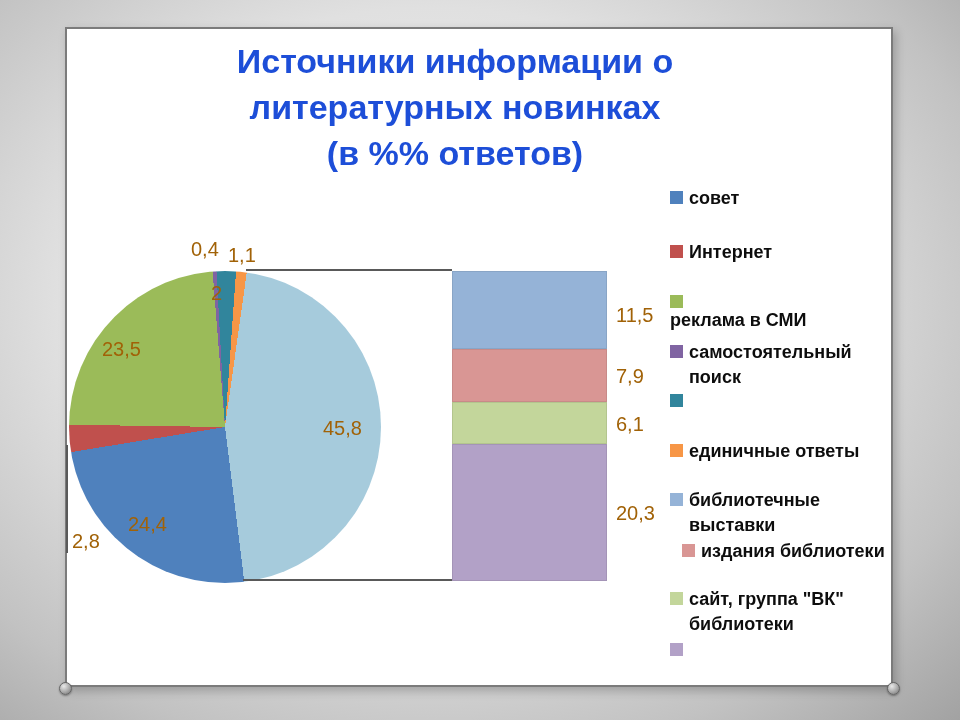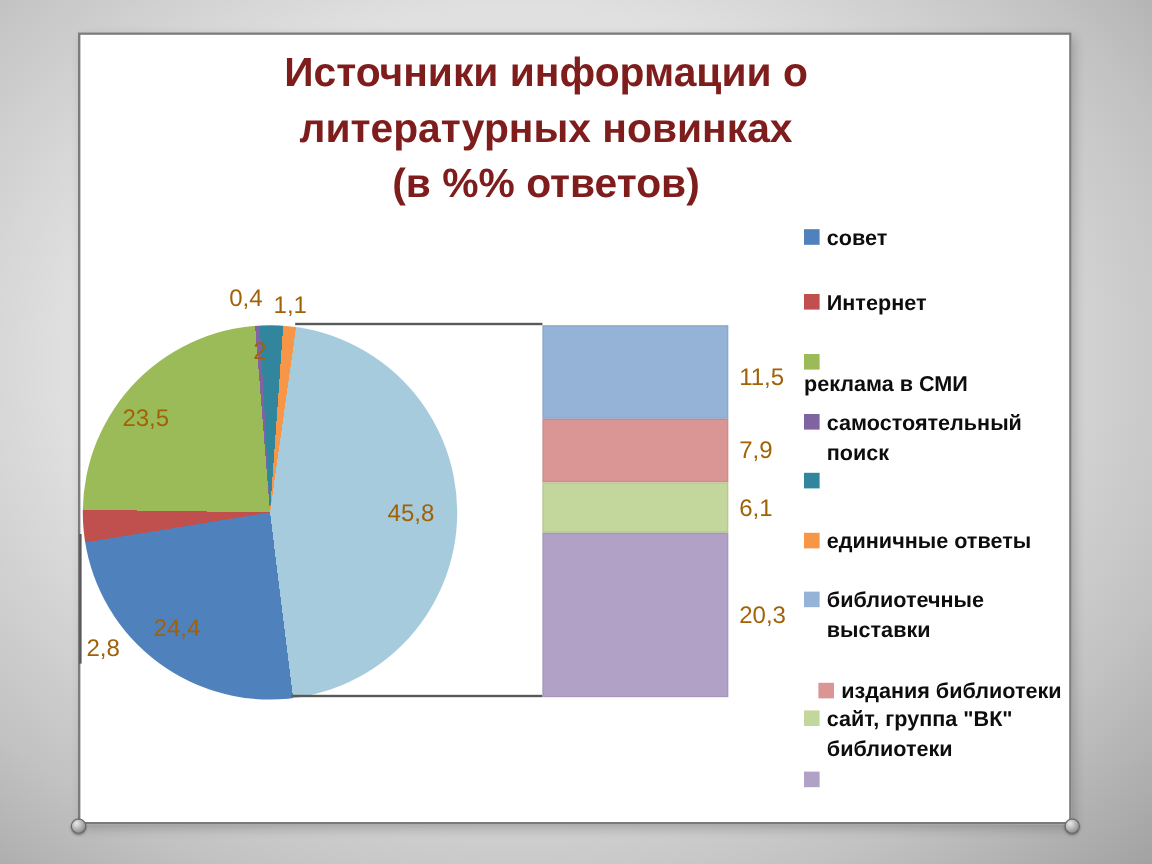"Источники информации о" .chart-title { color: #7f1d1d -> #1d4ed8 }
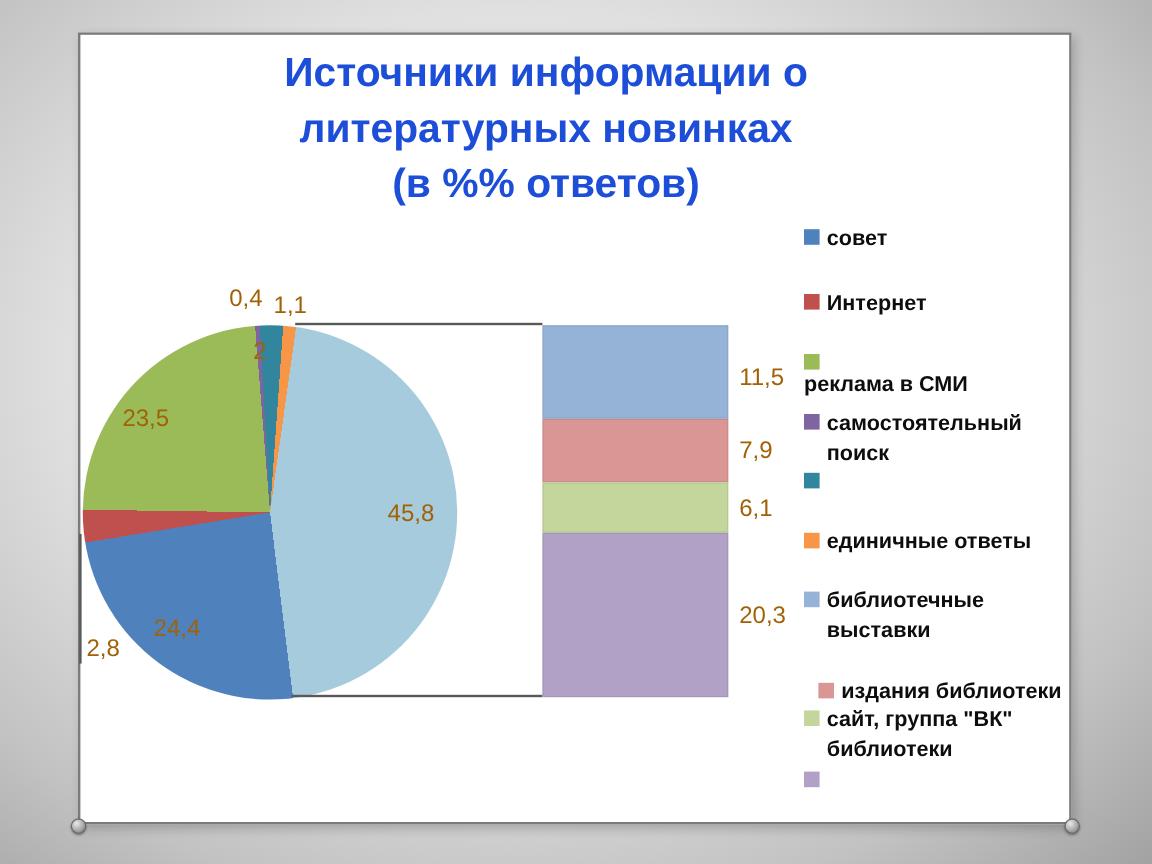"издания библиотеки" div.legend-item { top: 564px -> 539px }
